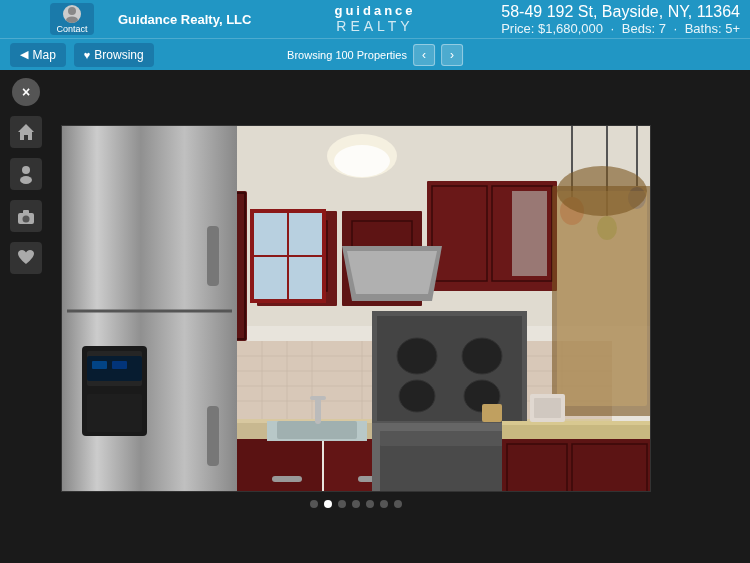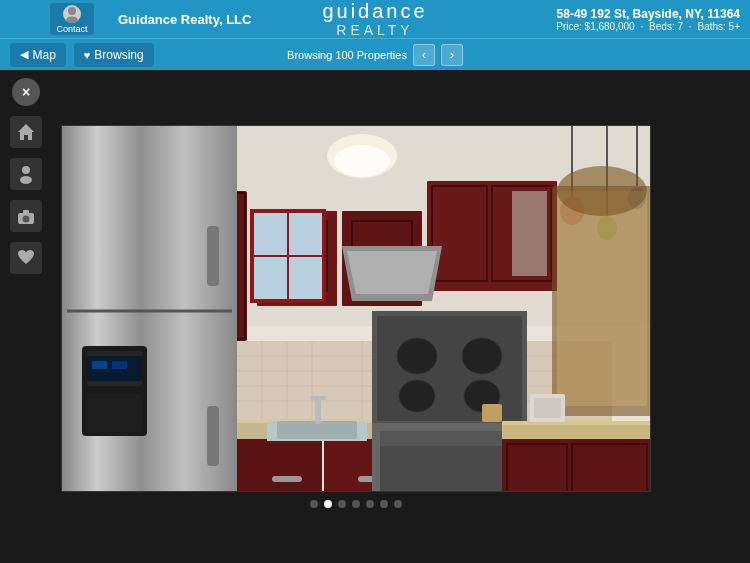"guidance" .logo-text { font-size: 20px -> 13px; font-weight: 400 -> 700 }
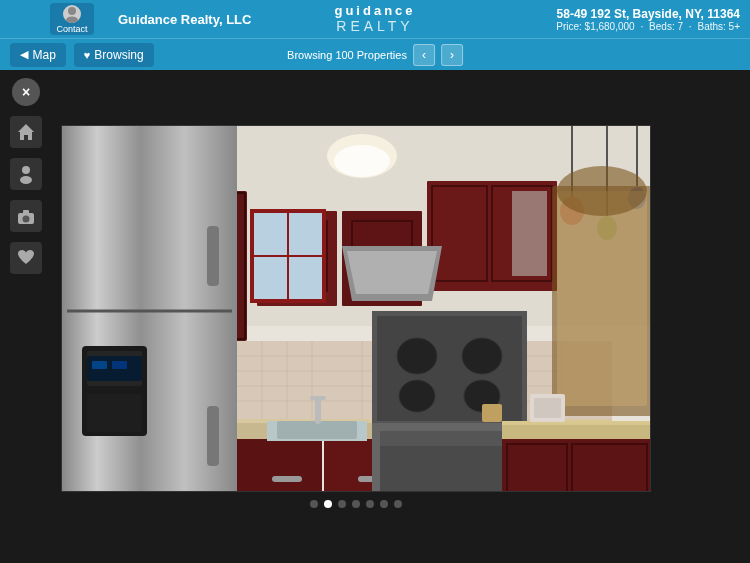"58-49 192 St, Bayside, NY," .property-address { font-size: 12px -> 16px; font-weight: 700 -> 400 }
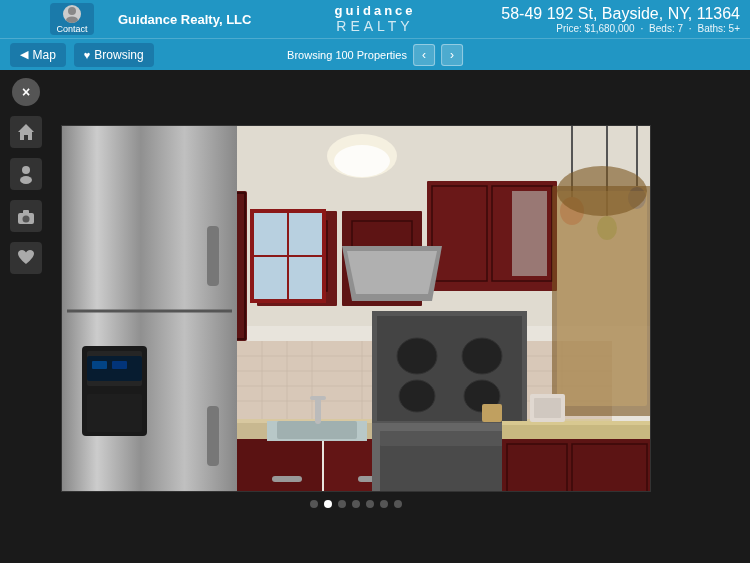"Price: $1,680,000 · Beds: 7" .property-details { font-size: 10px -> 13px }
